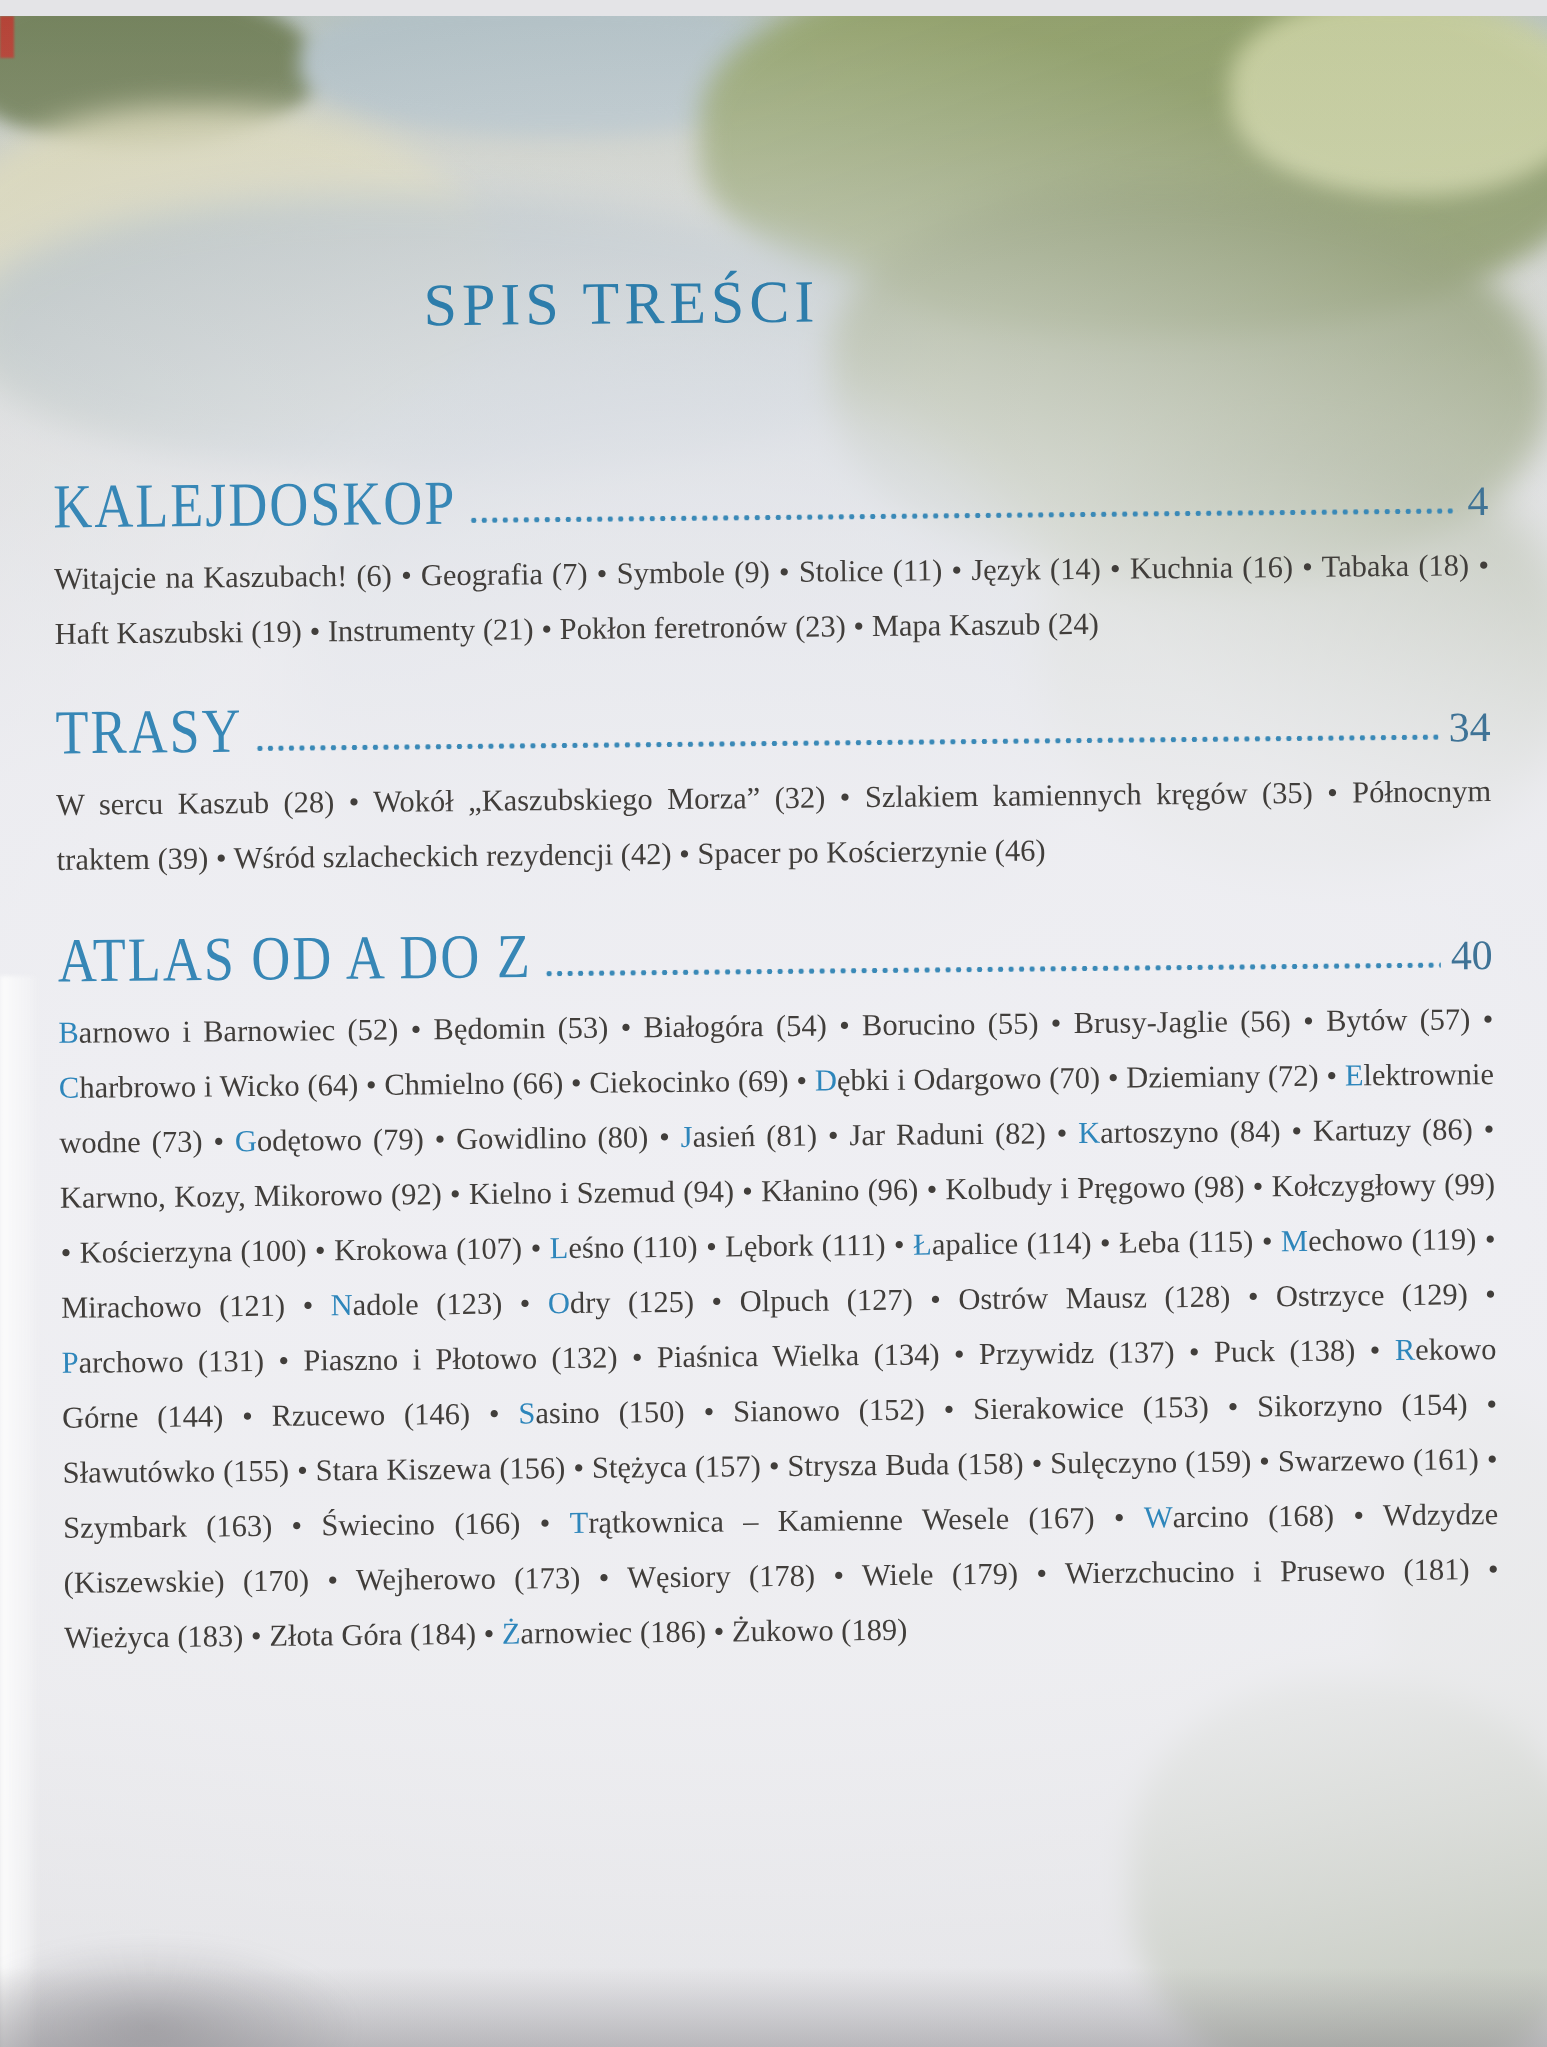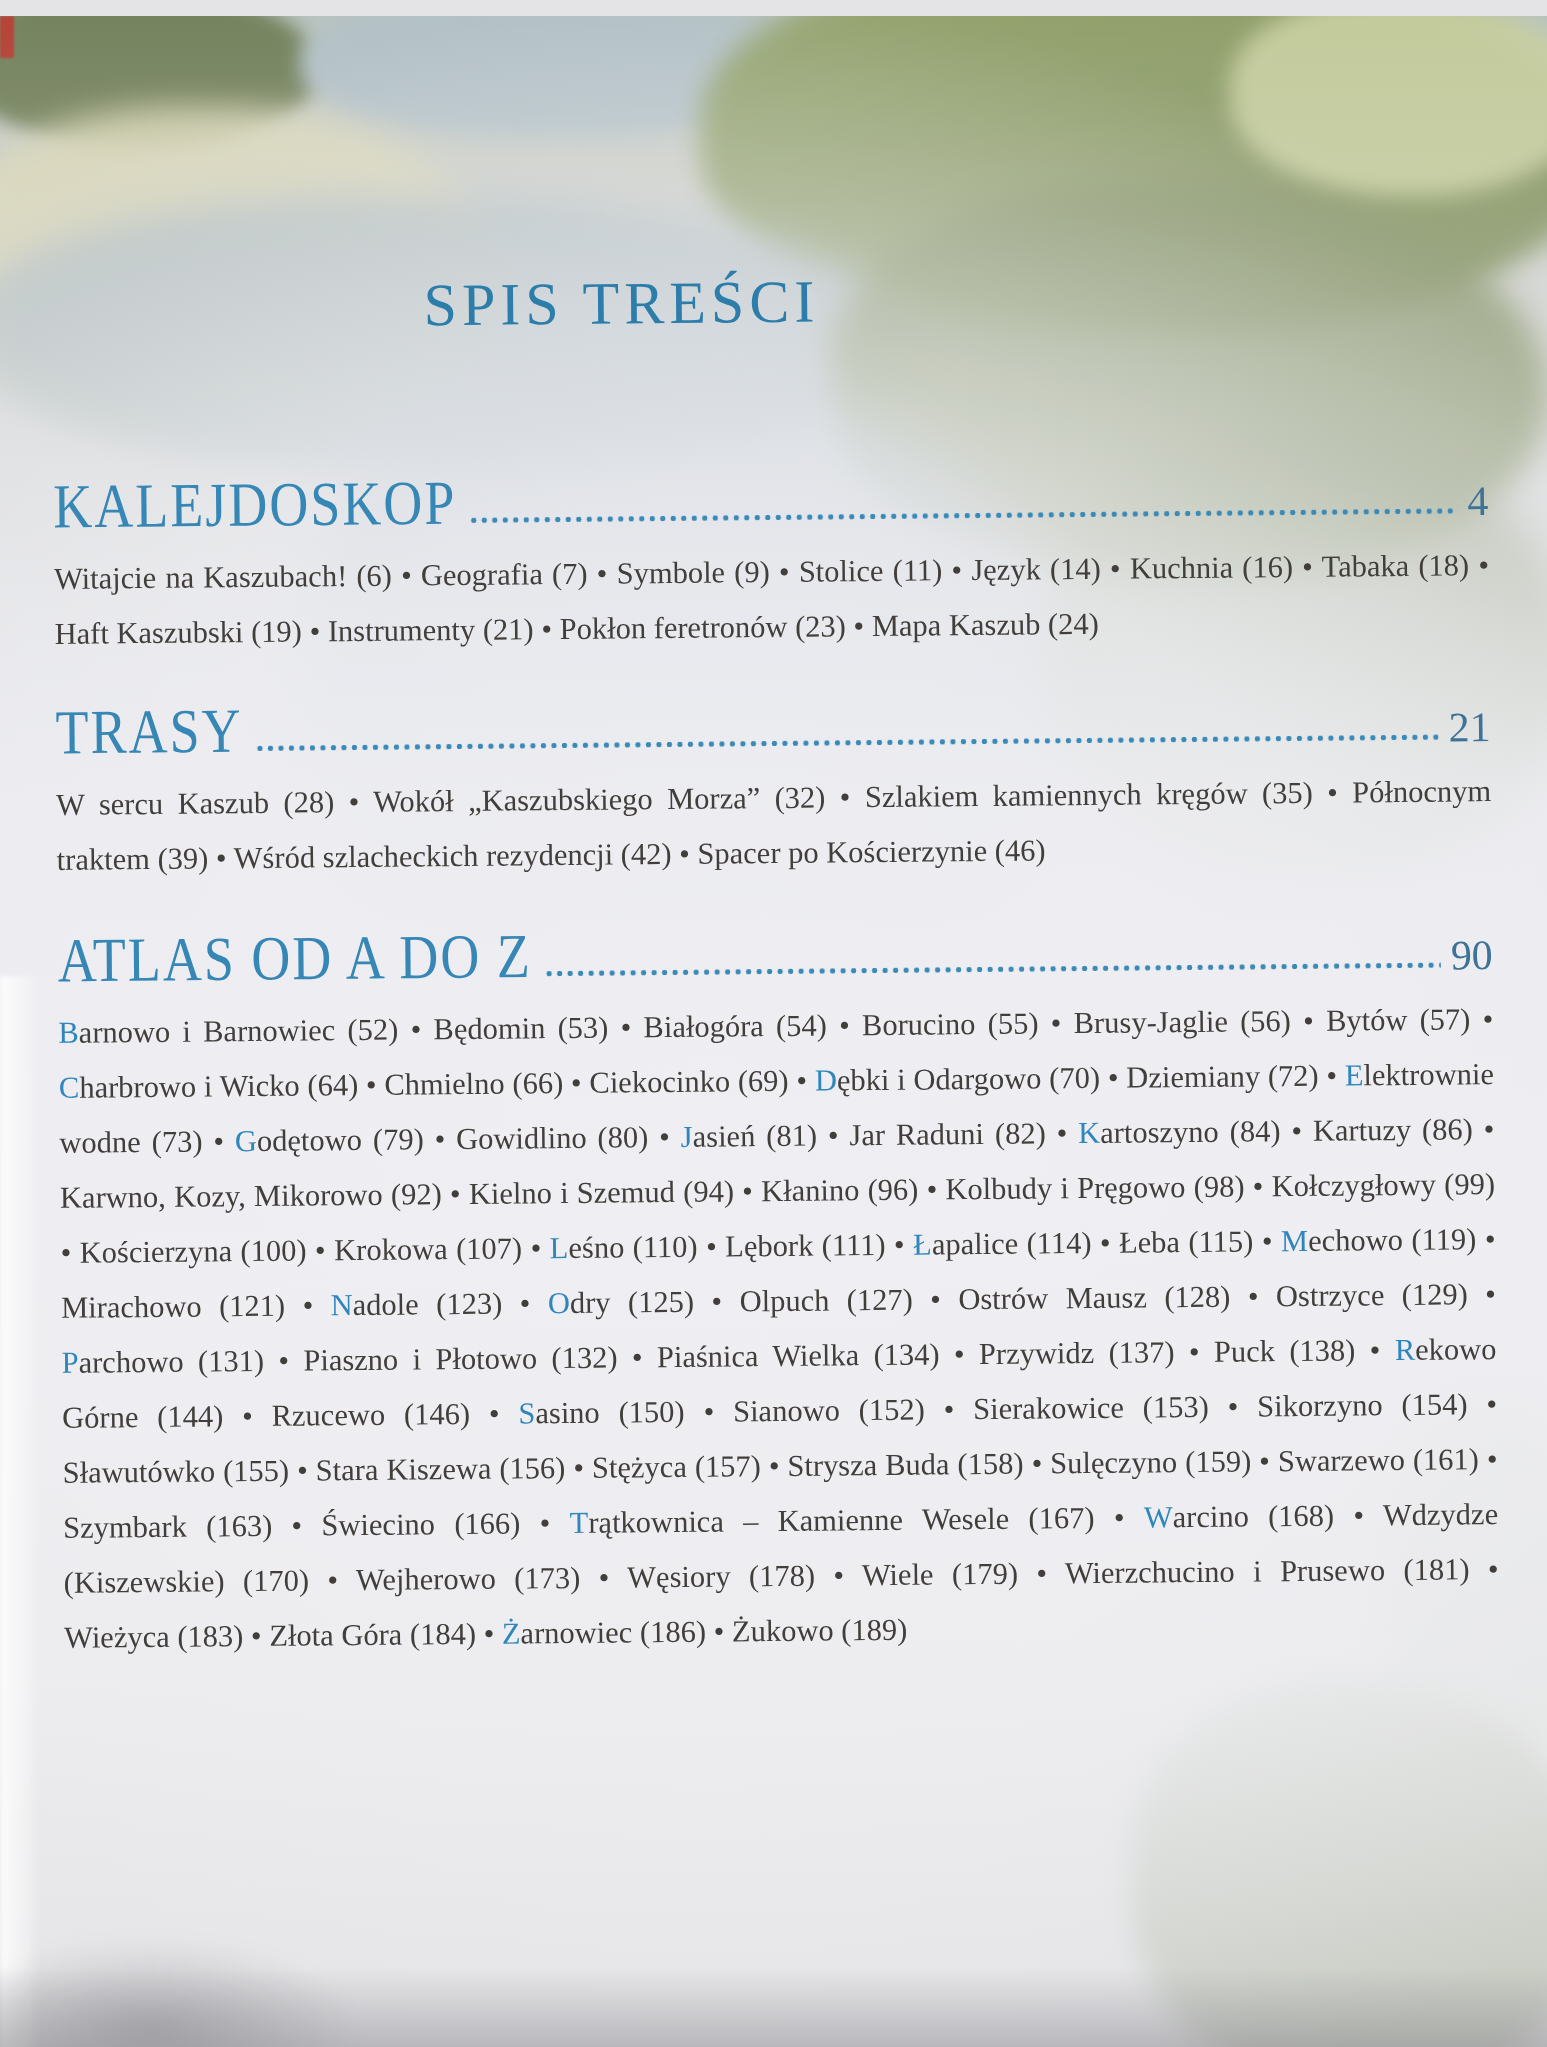"21" span.pagenum { text: 21 -> 34 }
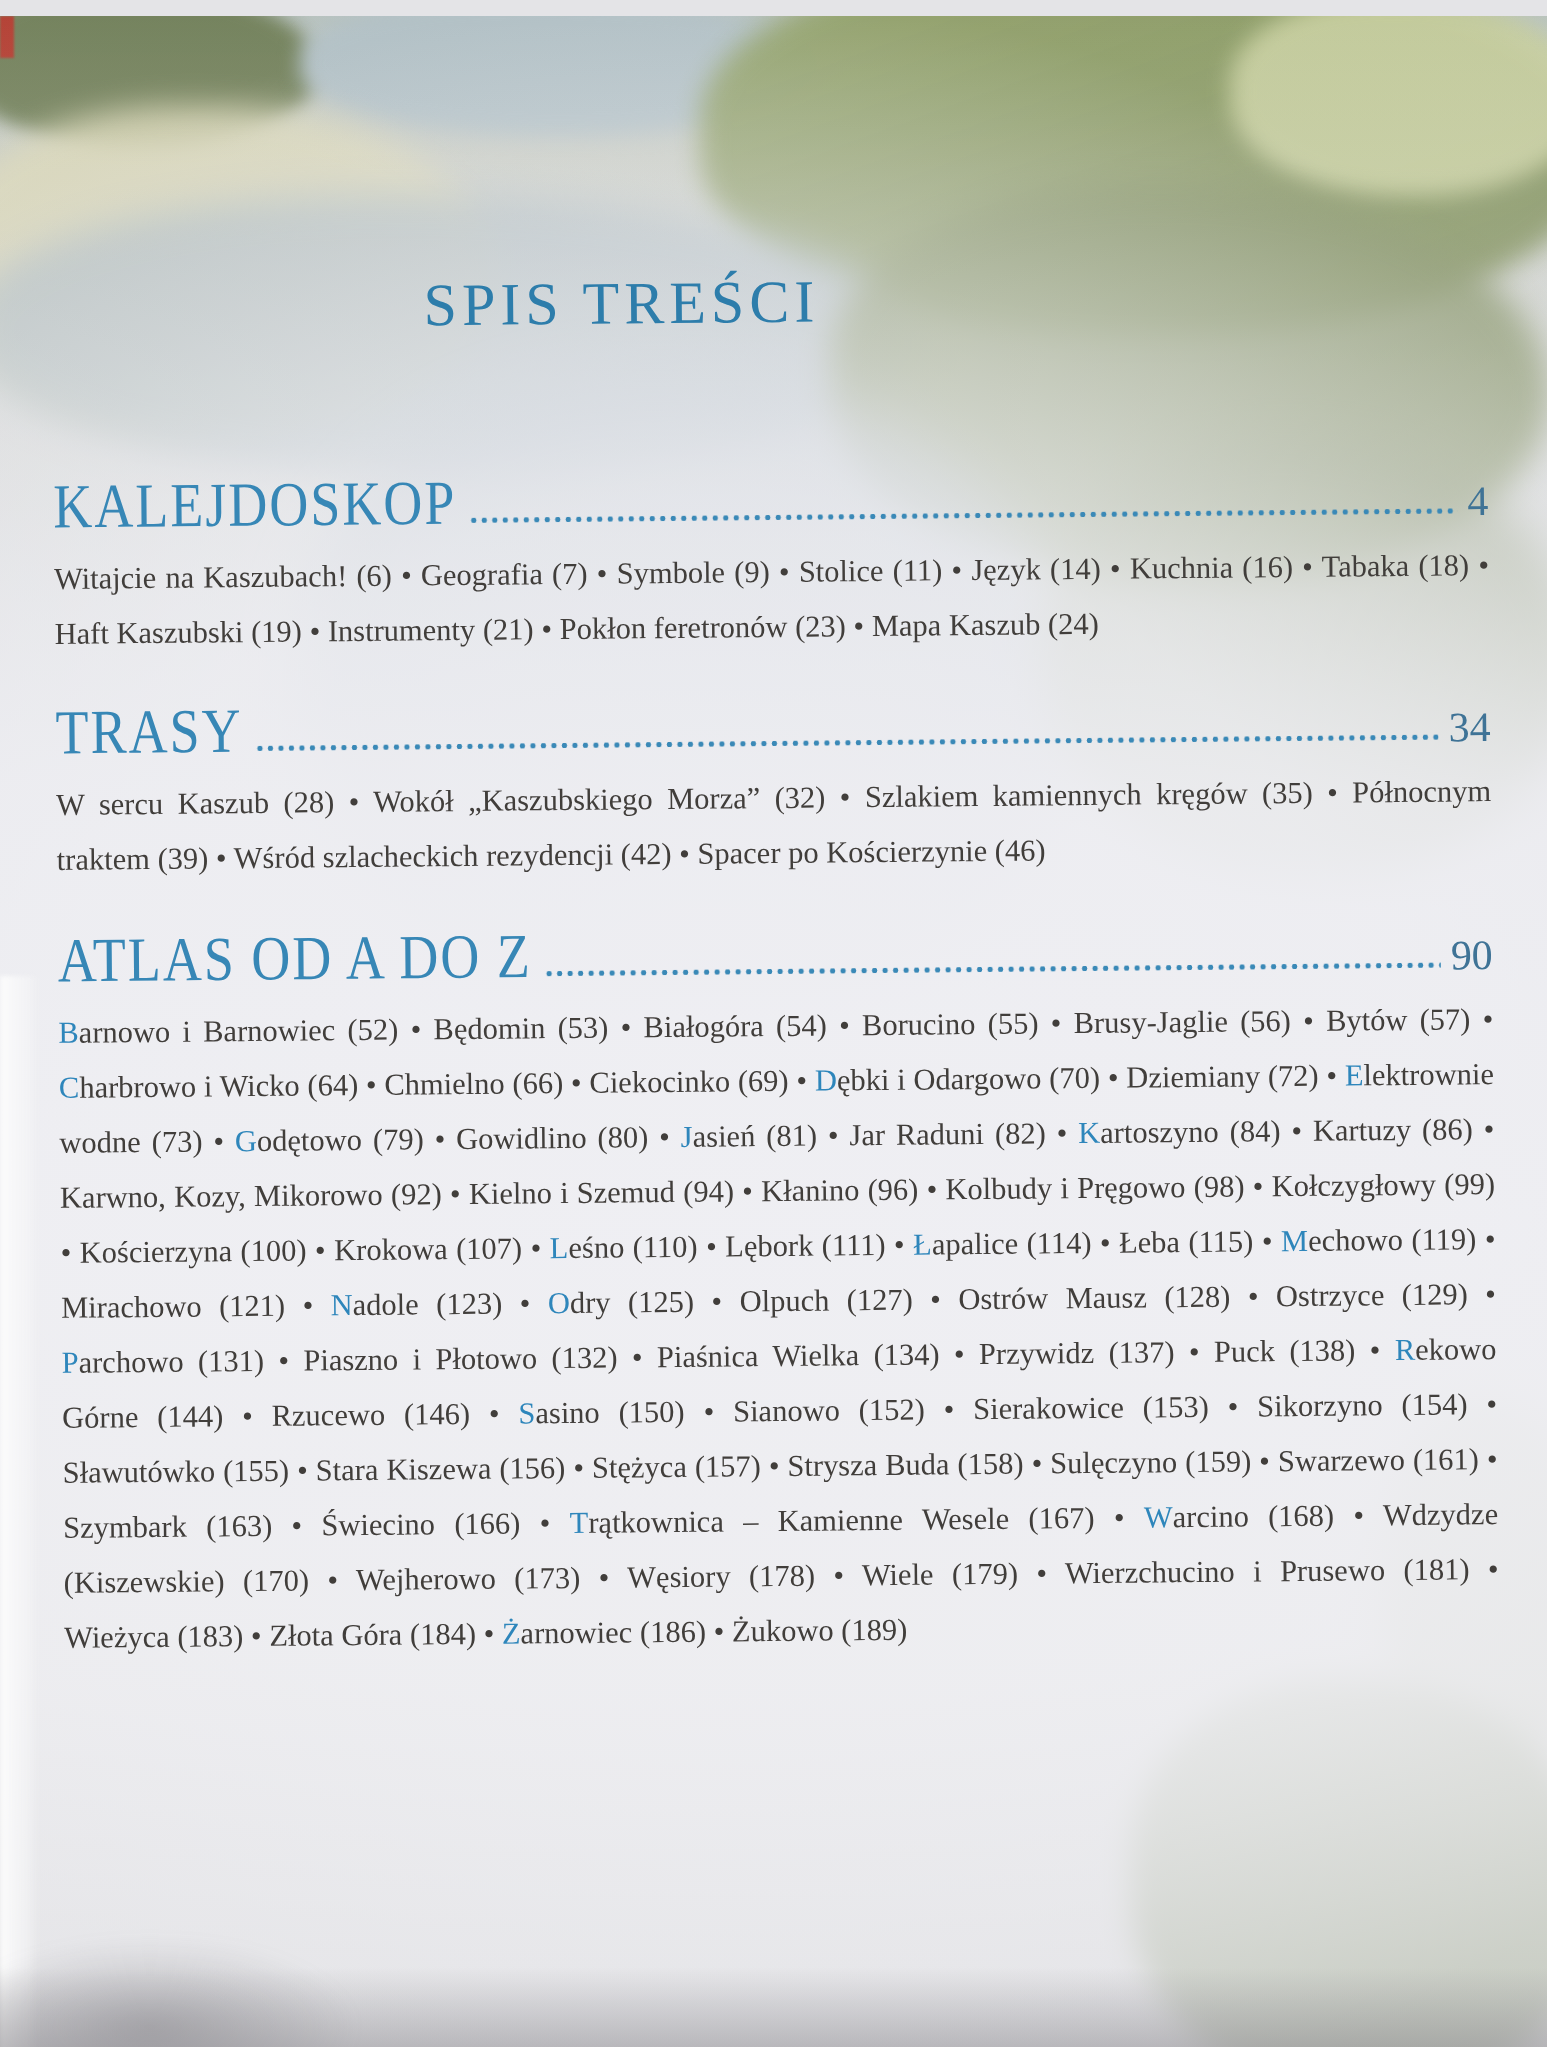"90" span.pagenum { text: 90 -> 40 }
